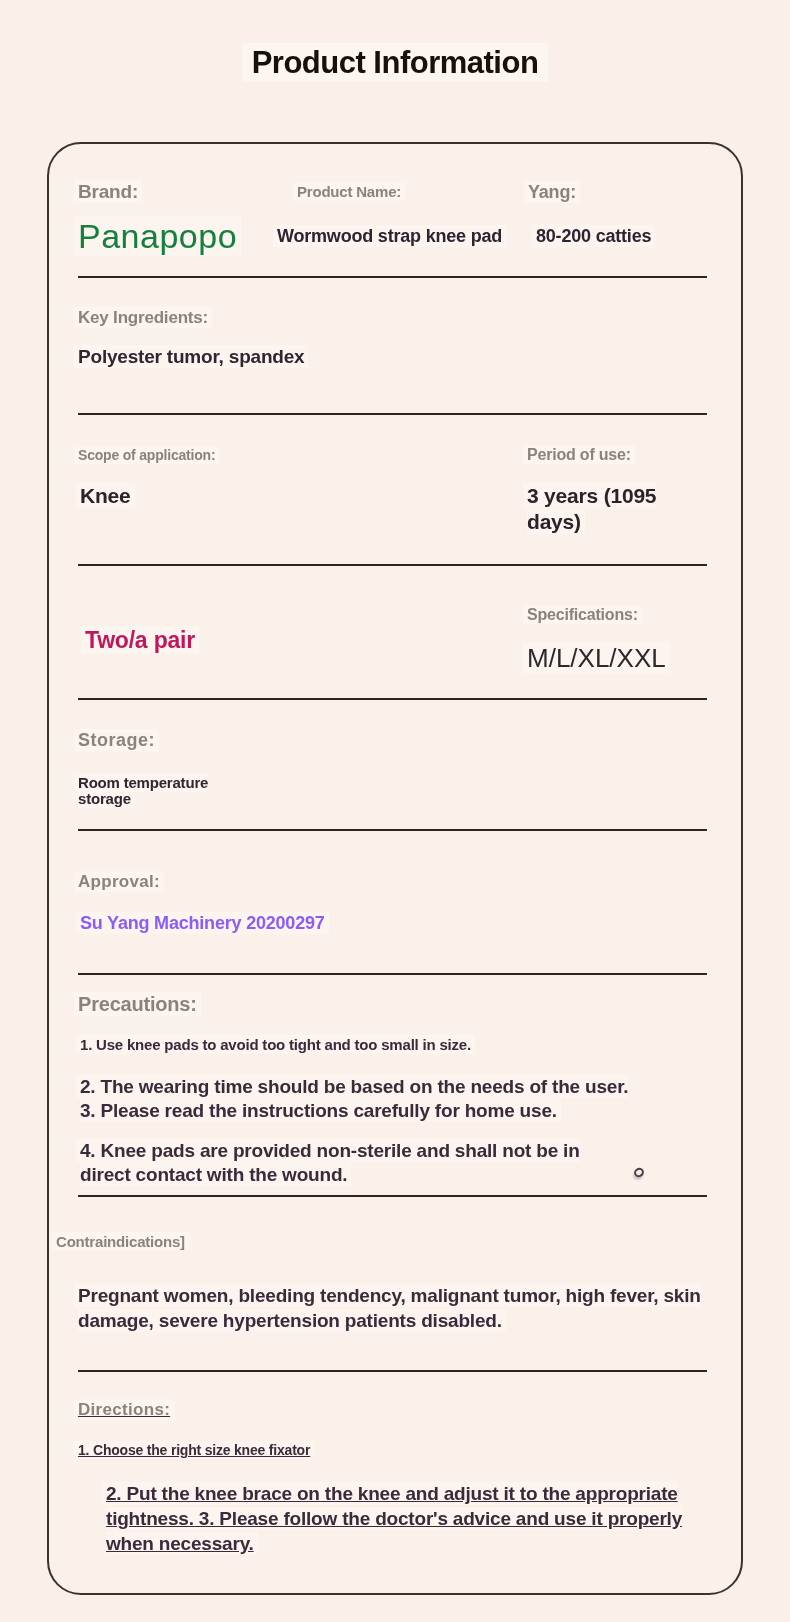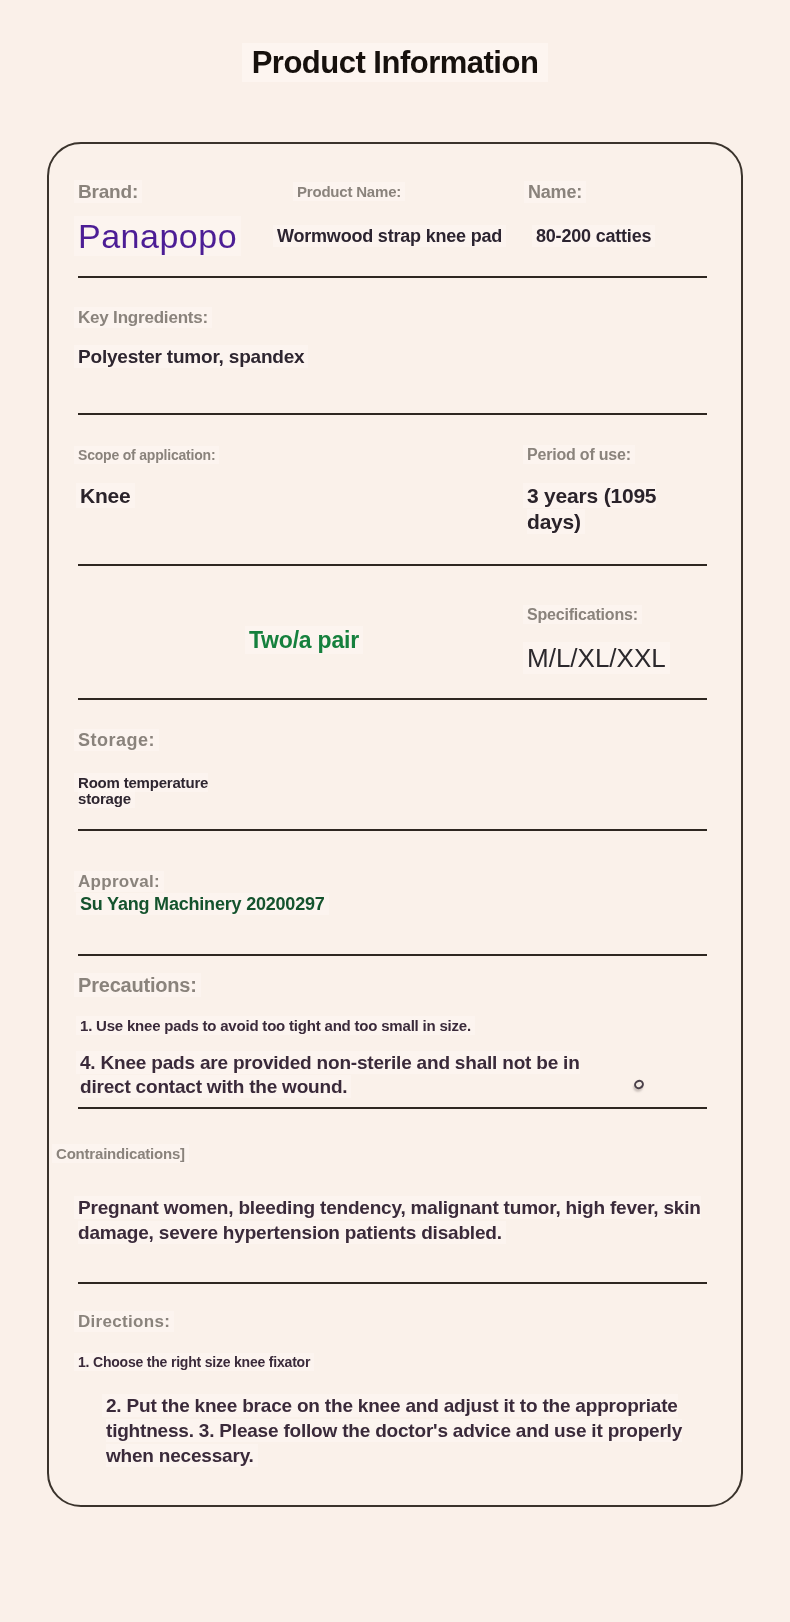"Name:" span { text: Name -> Yang }
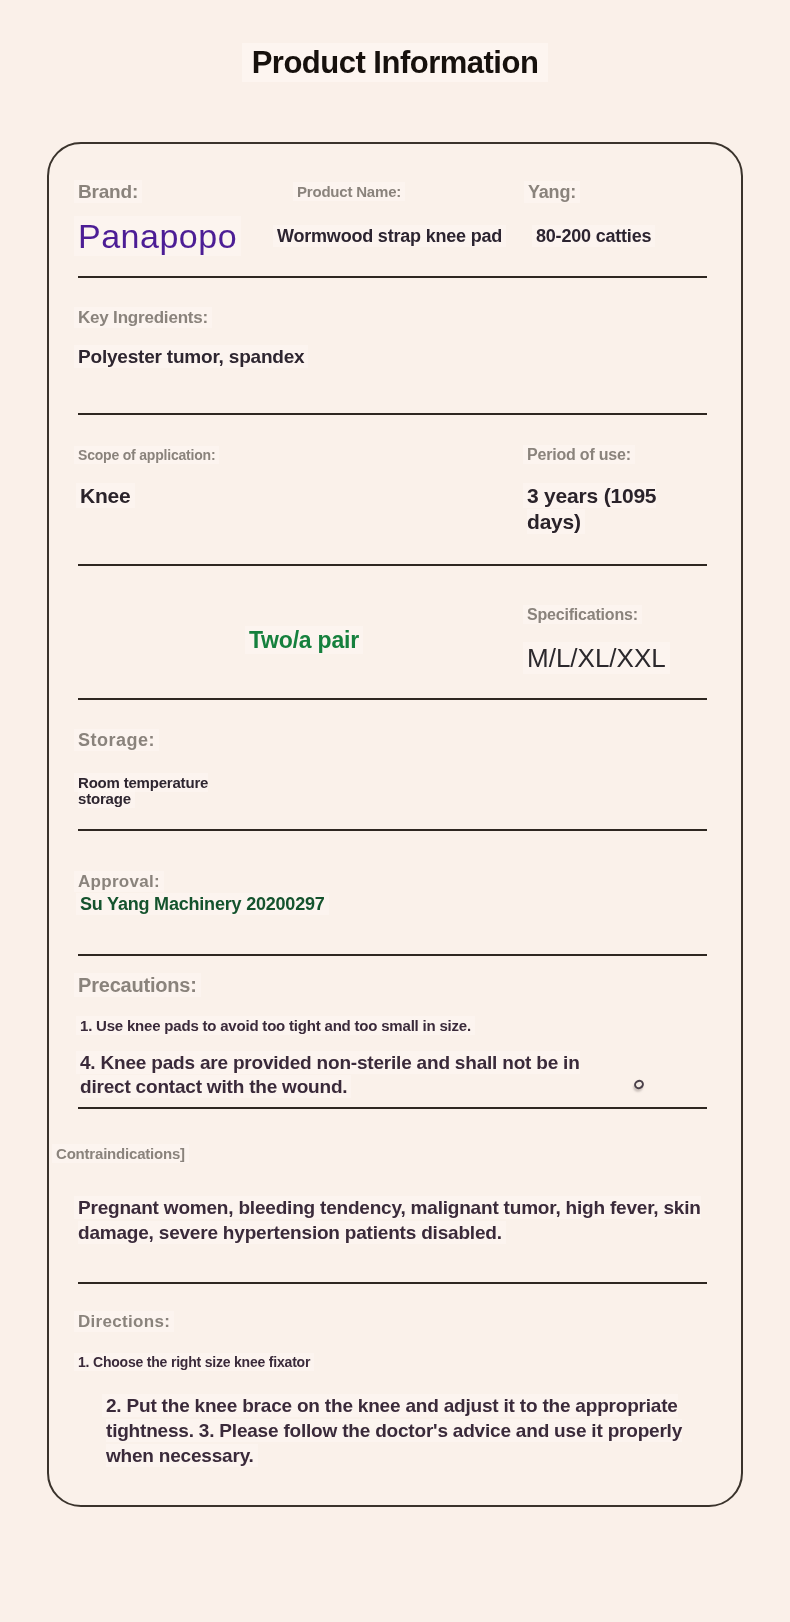"Panapopo" .val-brand { color: #4c1d95 -> #15803d }
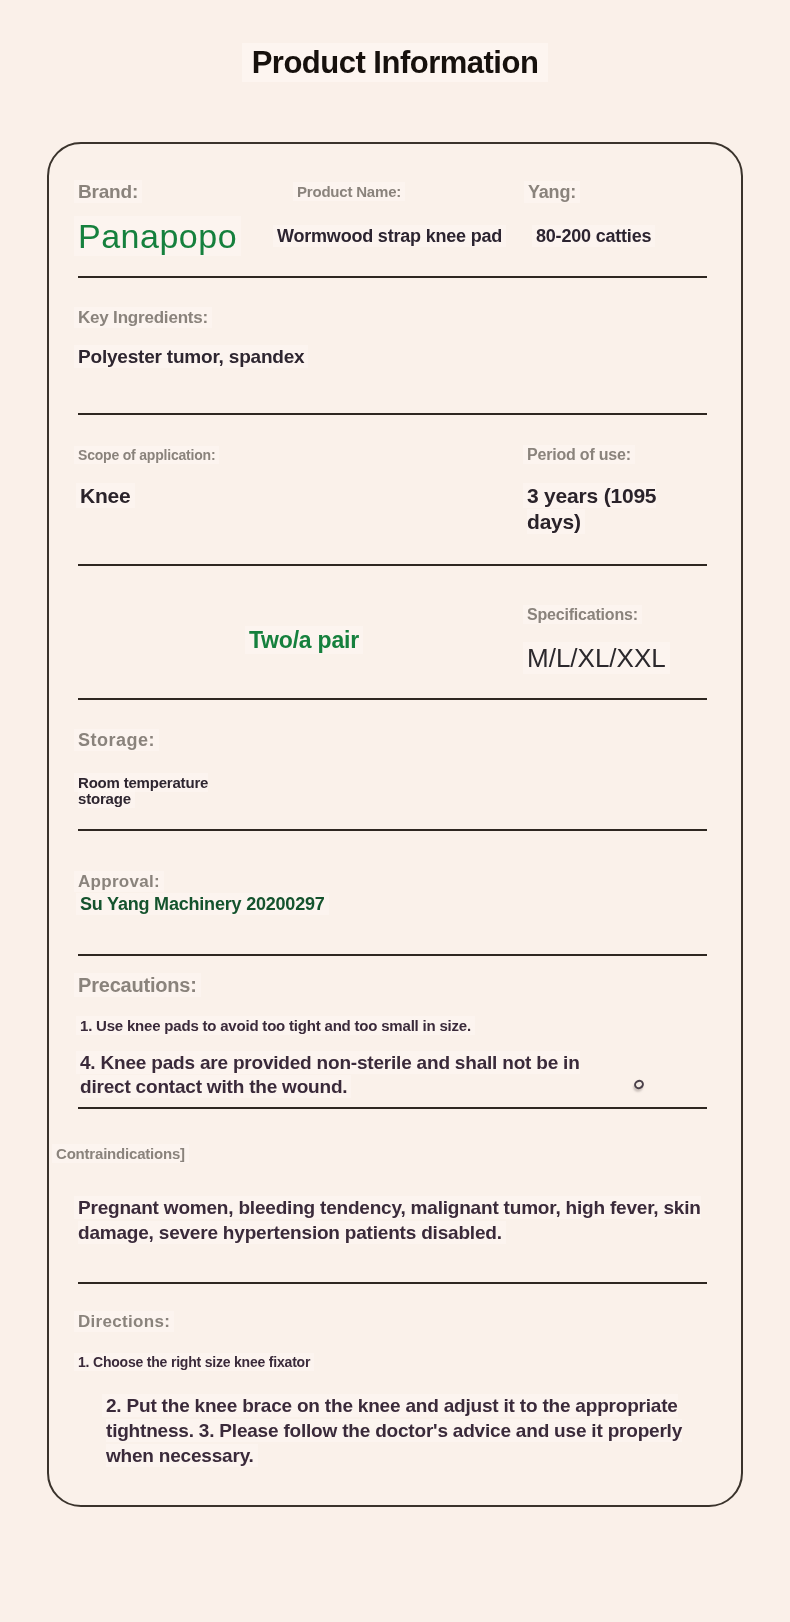"Two/a pair" .val-spec { color: #15803d -> #be185d; text-align: center -> none }
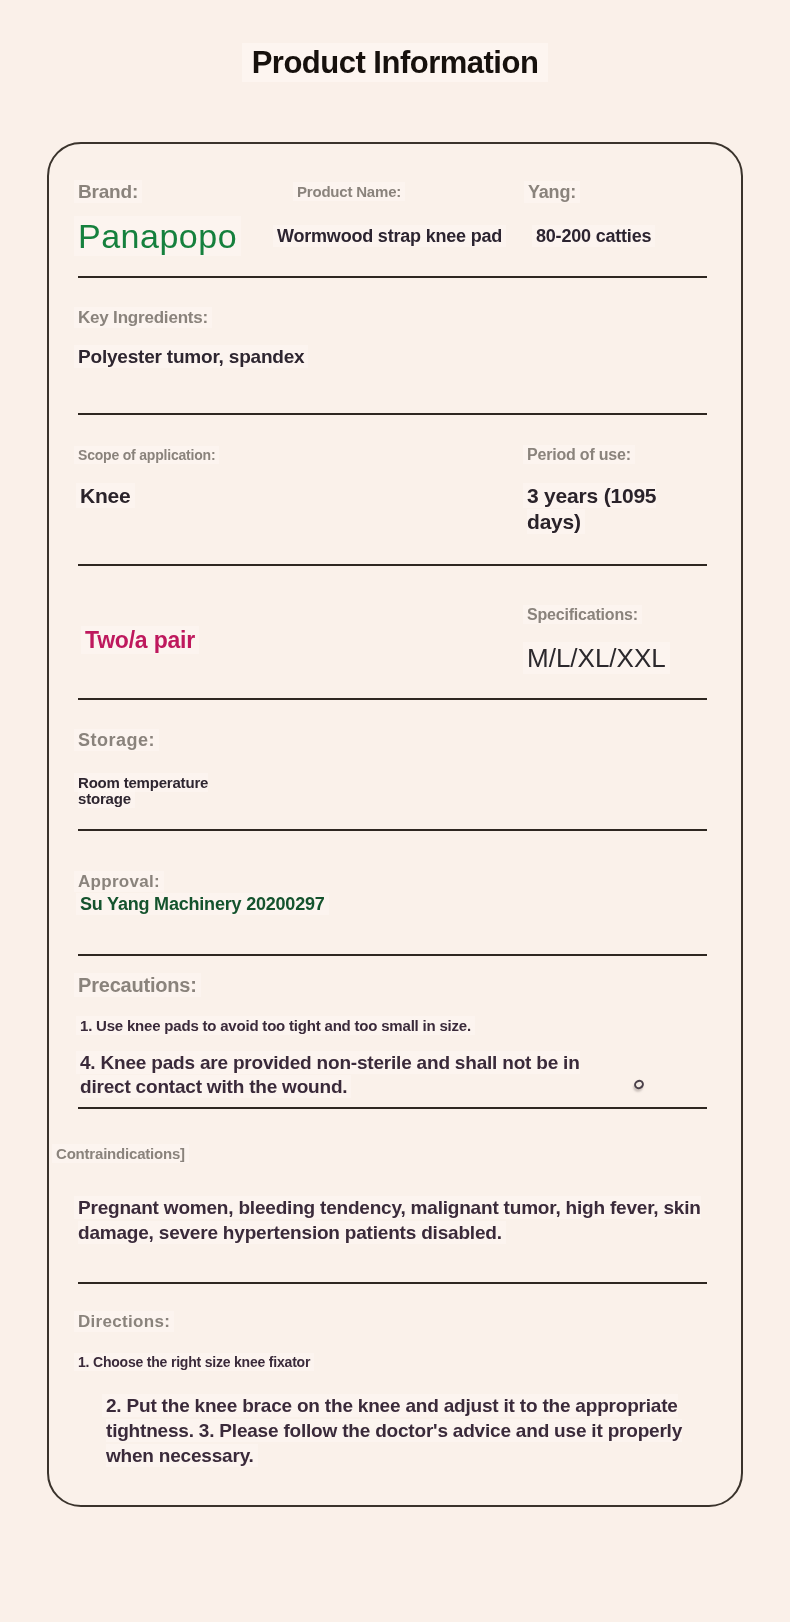"Su Yang Machinery 20200297" .sec-approval .val { color: #14532d -> #8b5cf6; margin-top: none -> 19px }
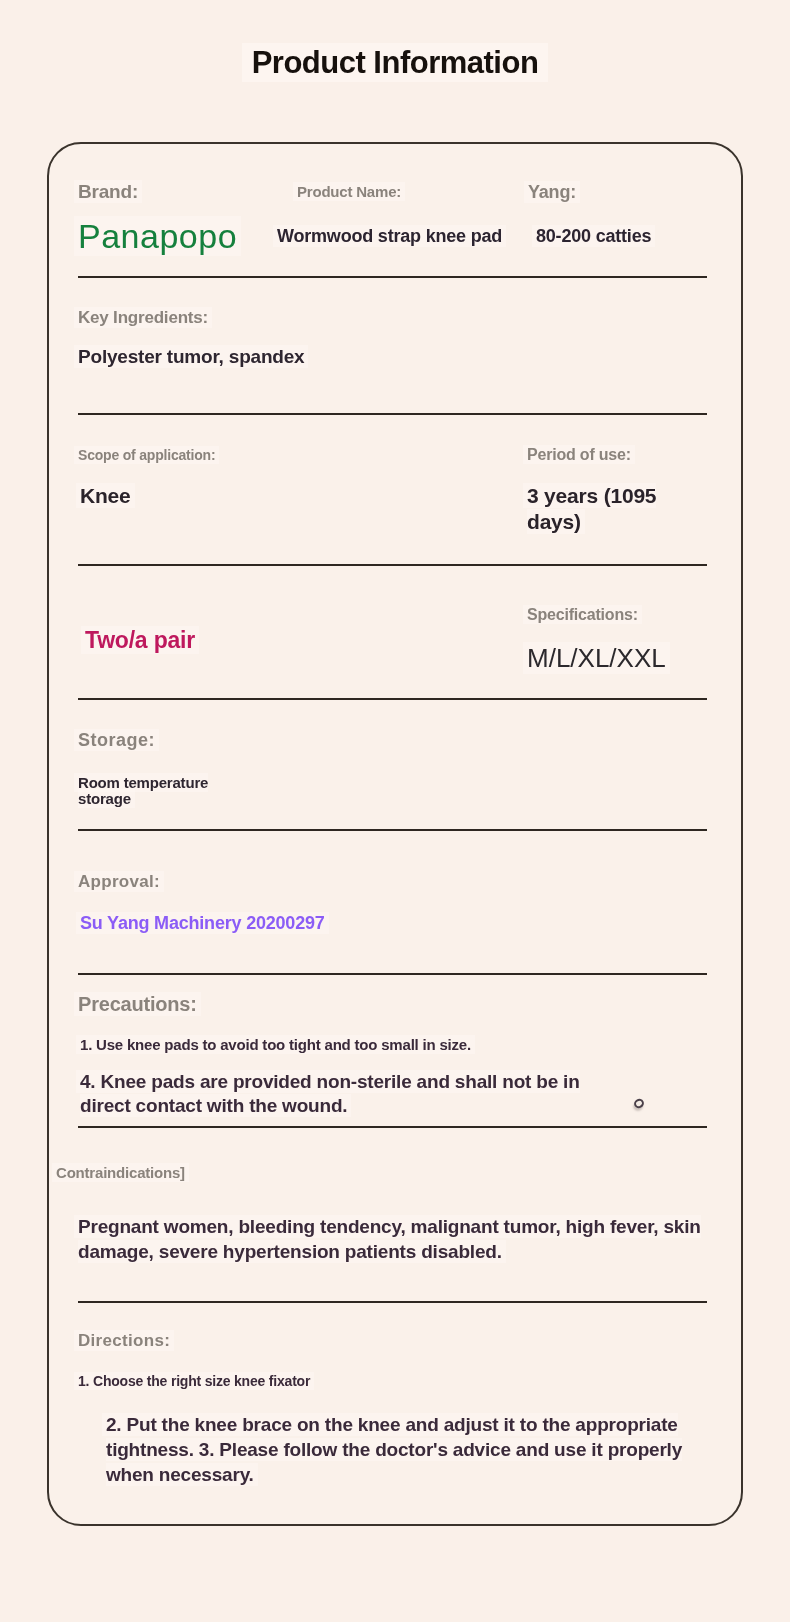"2. The wearing time should" div.val { html: none -> <div><span>2. The wearing time should be based on the needs of the user. 3. Please read the instructions carefully for home use.</span></div> }
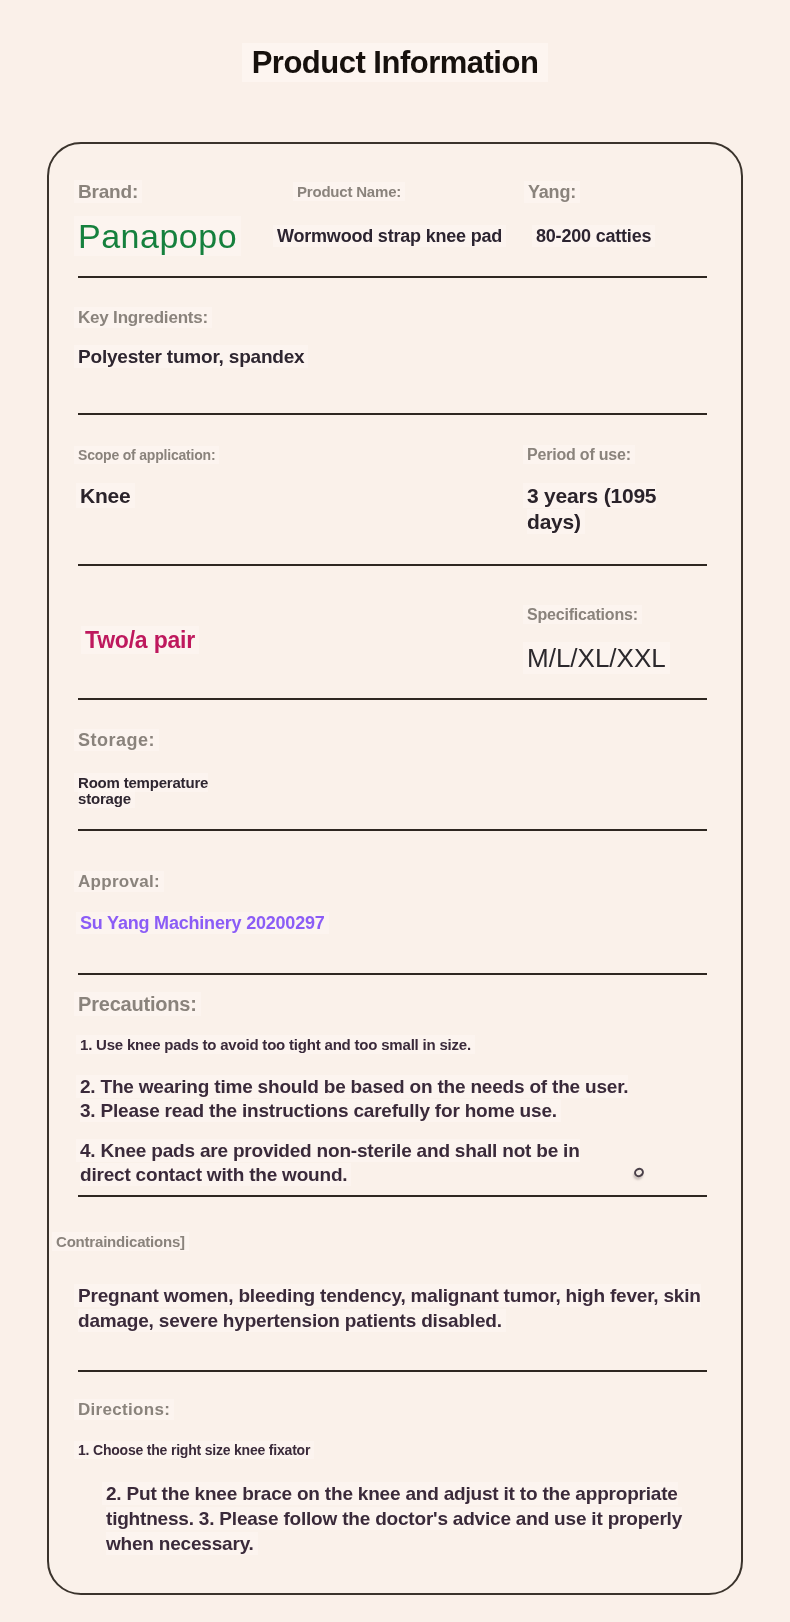"Directions:" .sec.last { text-decoration: none -> underline }
